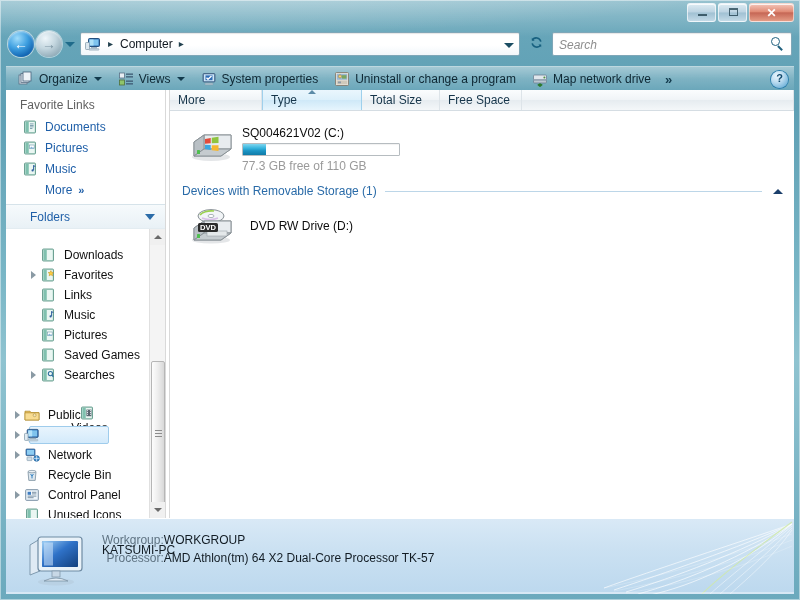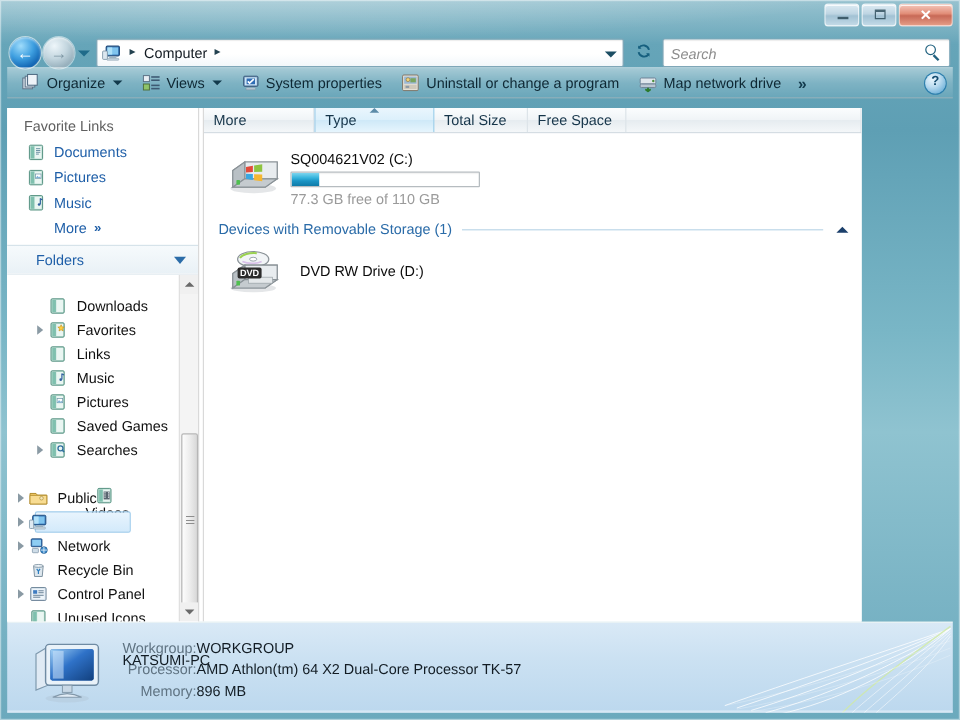"Organize" #toolbar { top: 56px -> 66px }
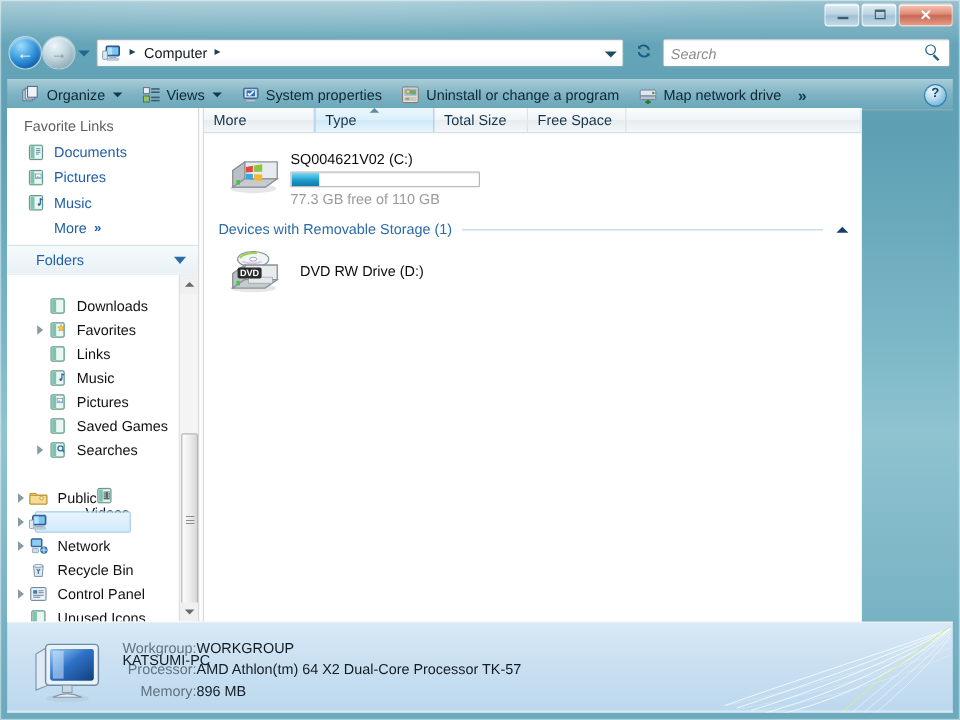"Favorite Links" #body { width: 712px -> 788px }
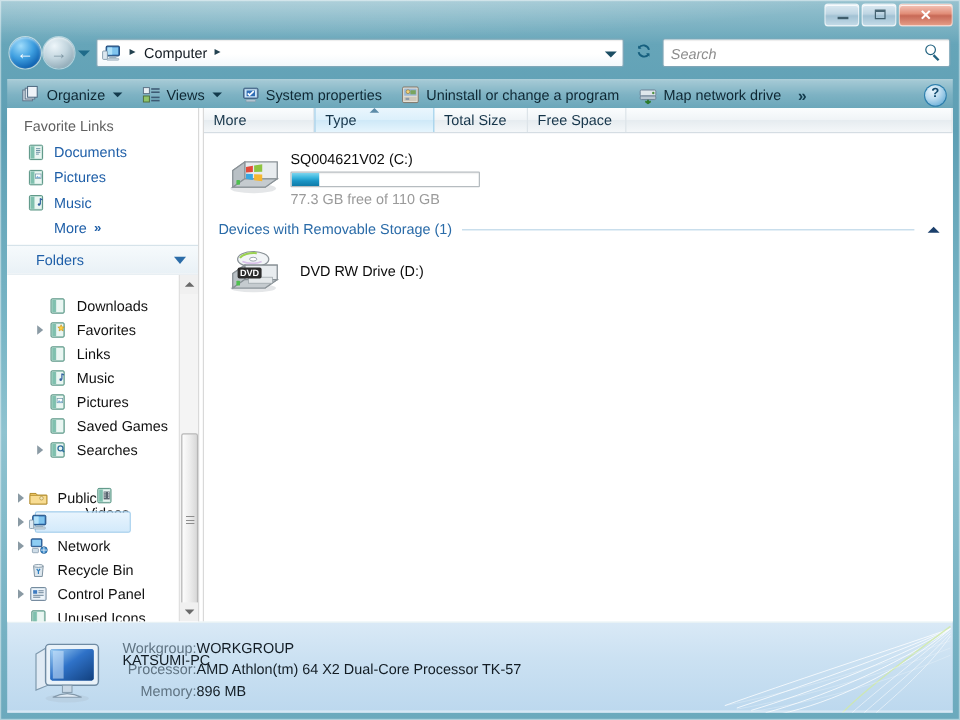"Memory:" tr { html: <tr> <td>Memory:</td> <td>896 MB</td> </tr> -> none }
